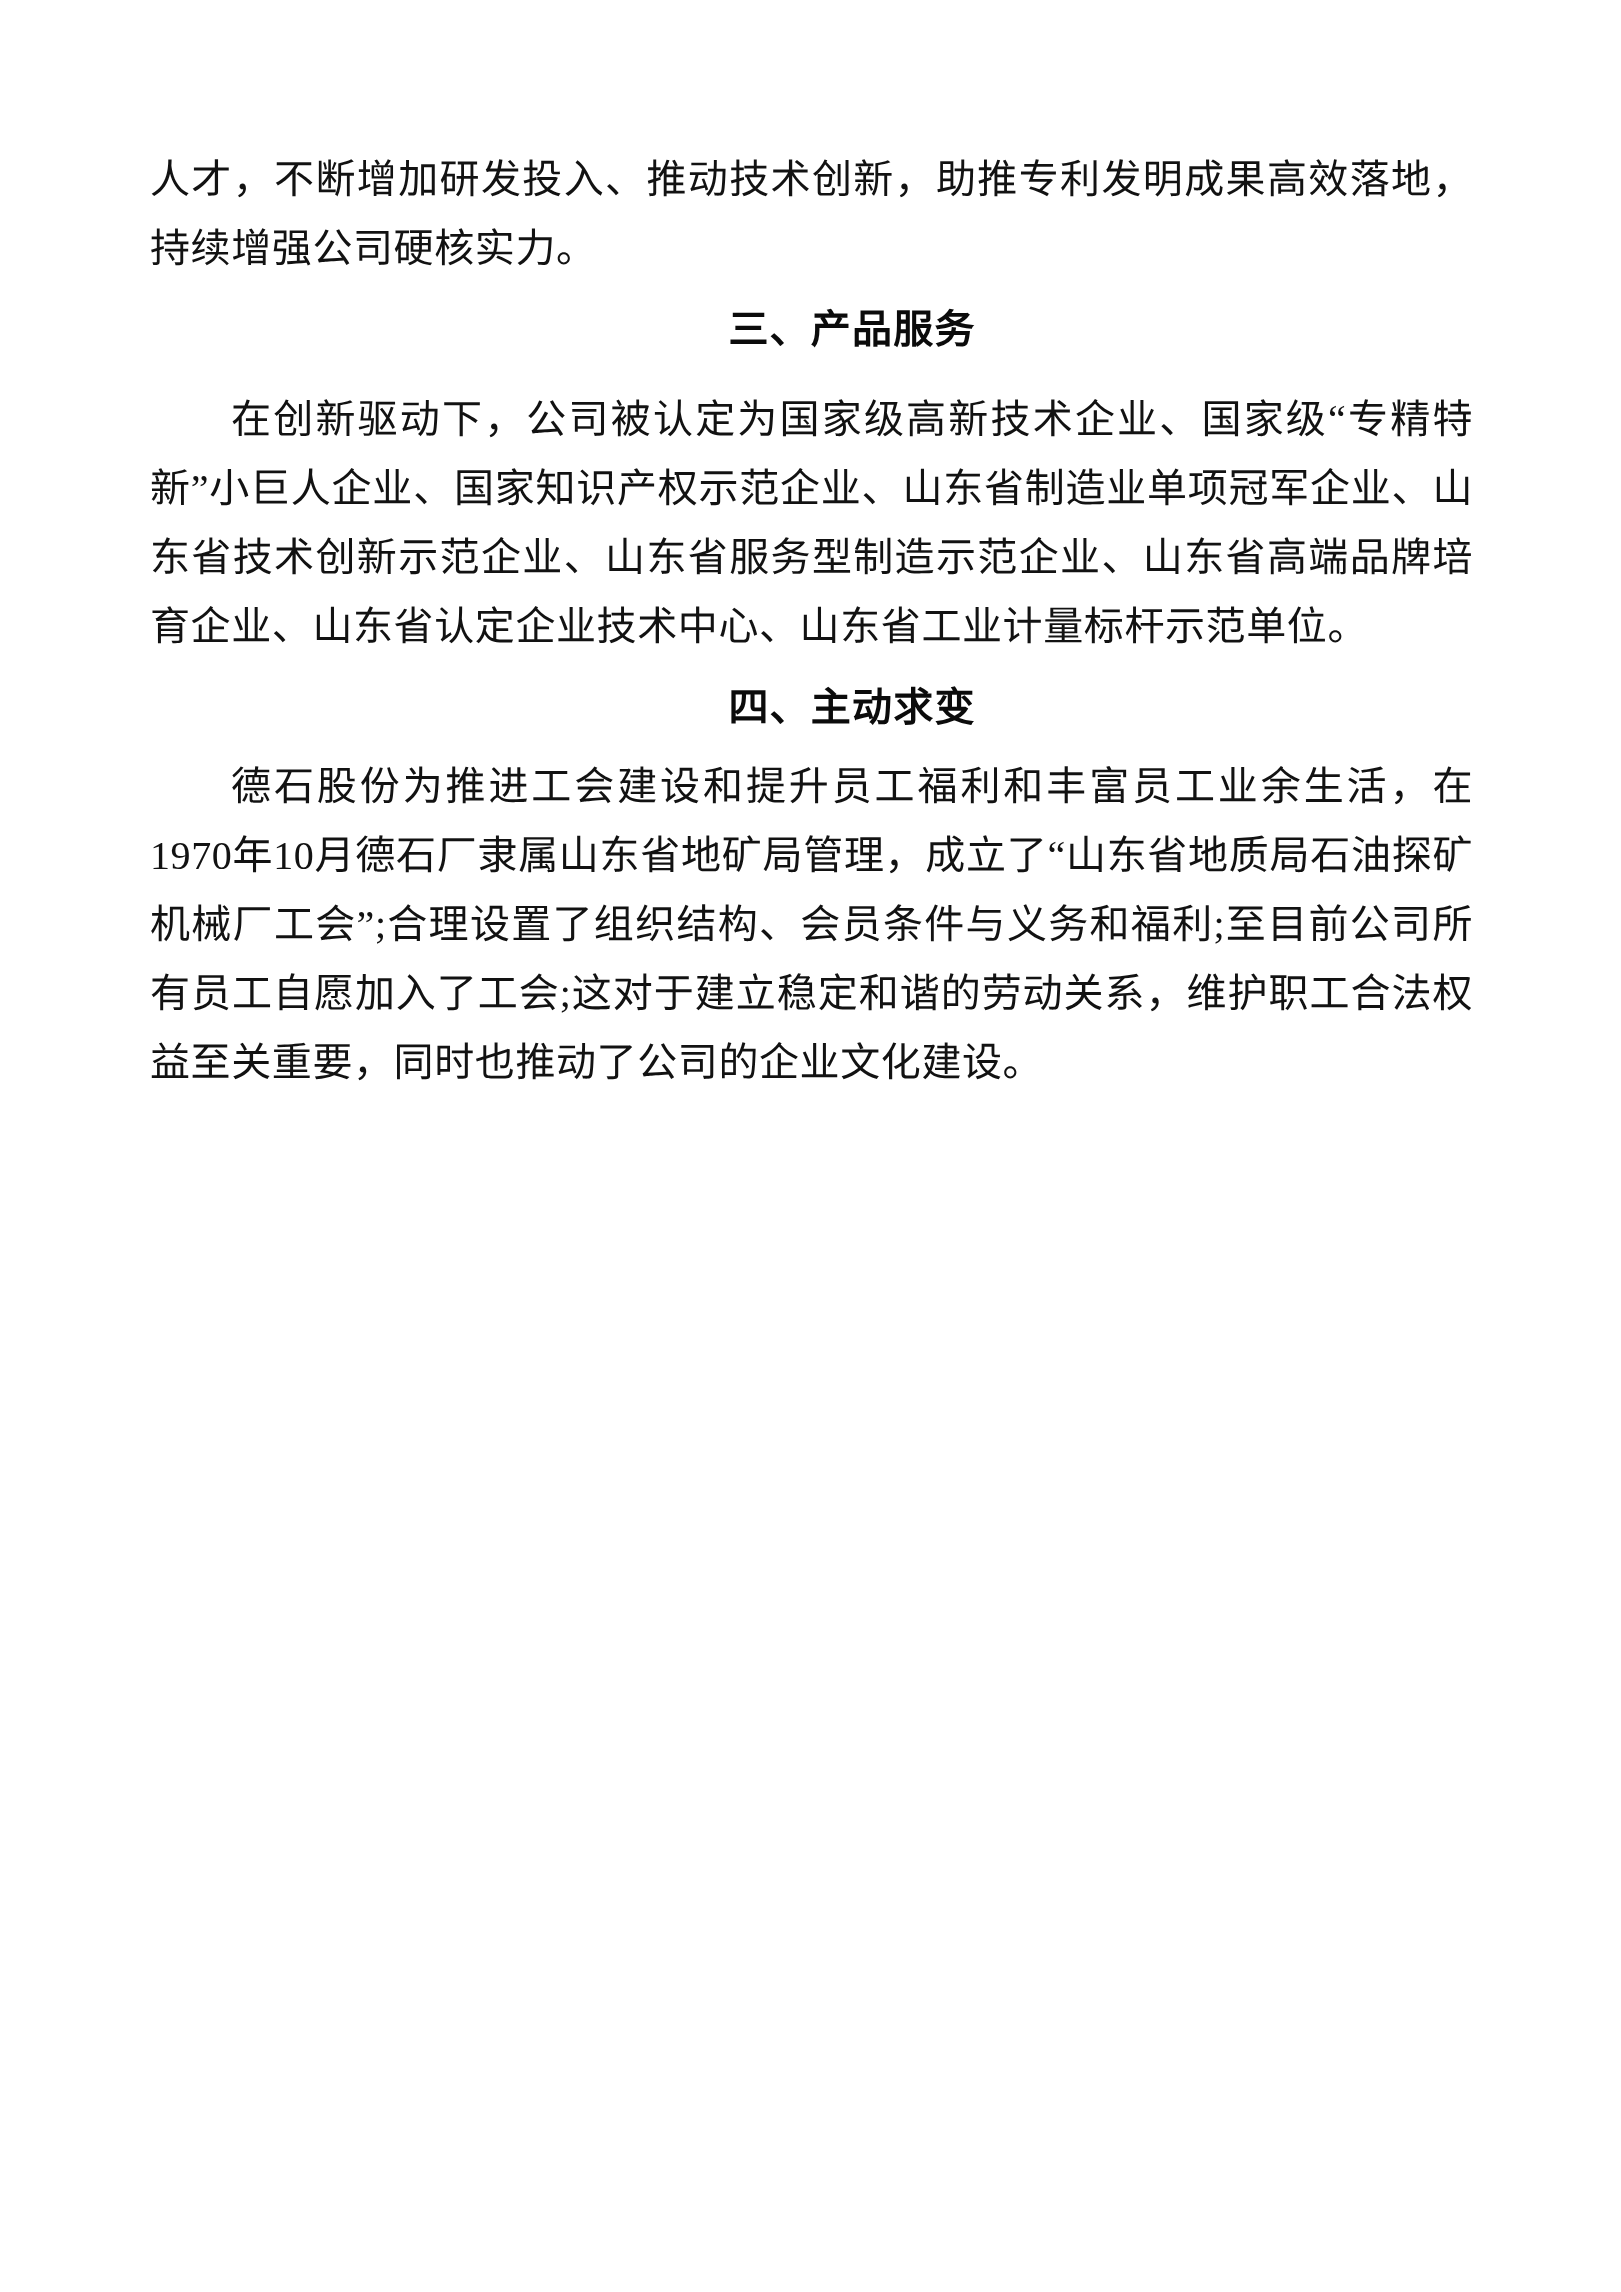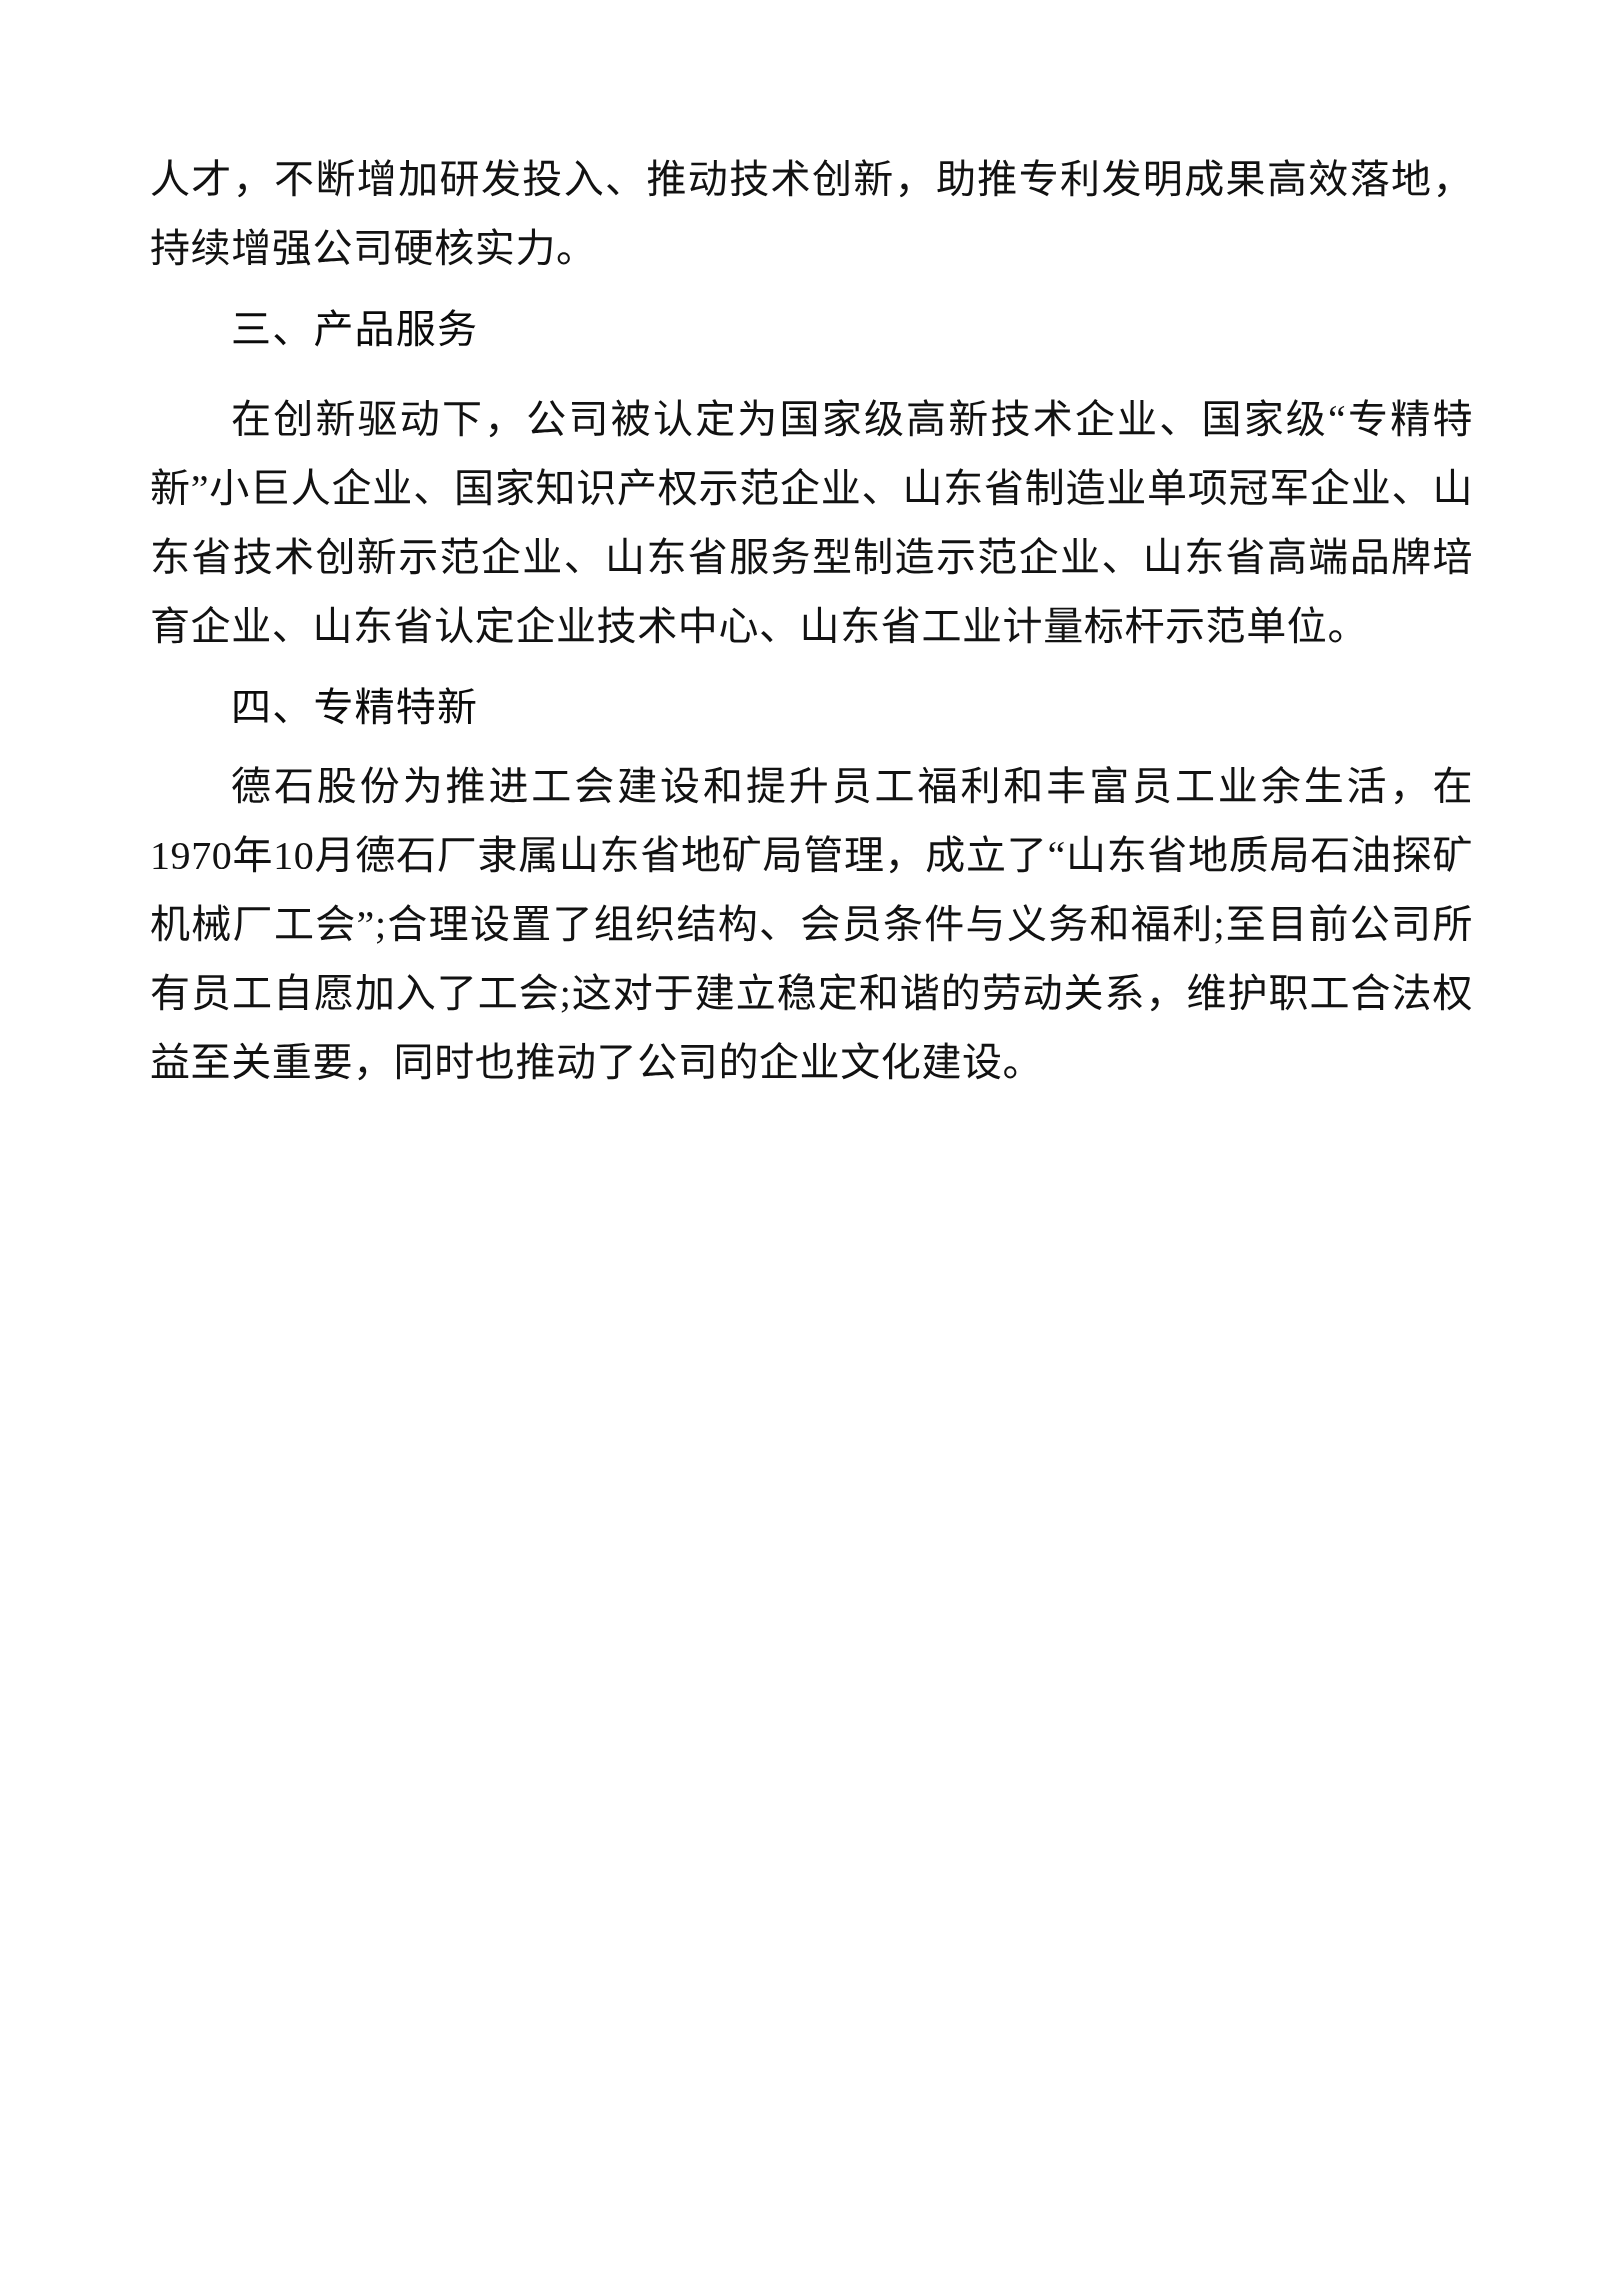"三、产品服务" .heading { font-weight: 400 -> 700; text-align: left -> center }
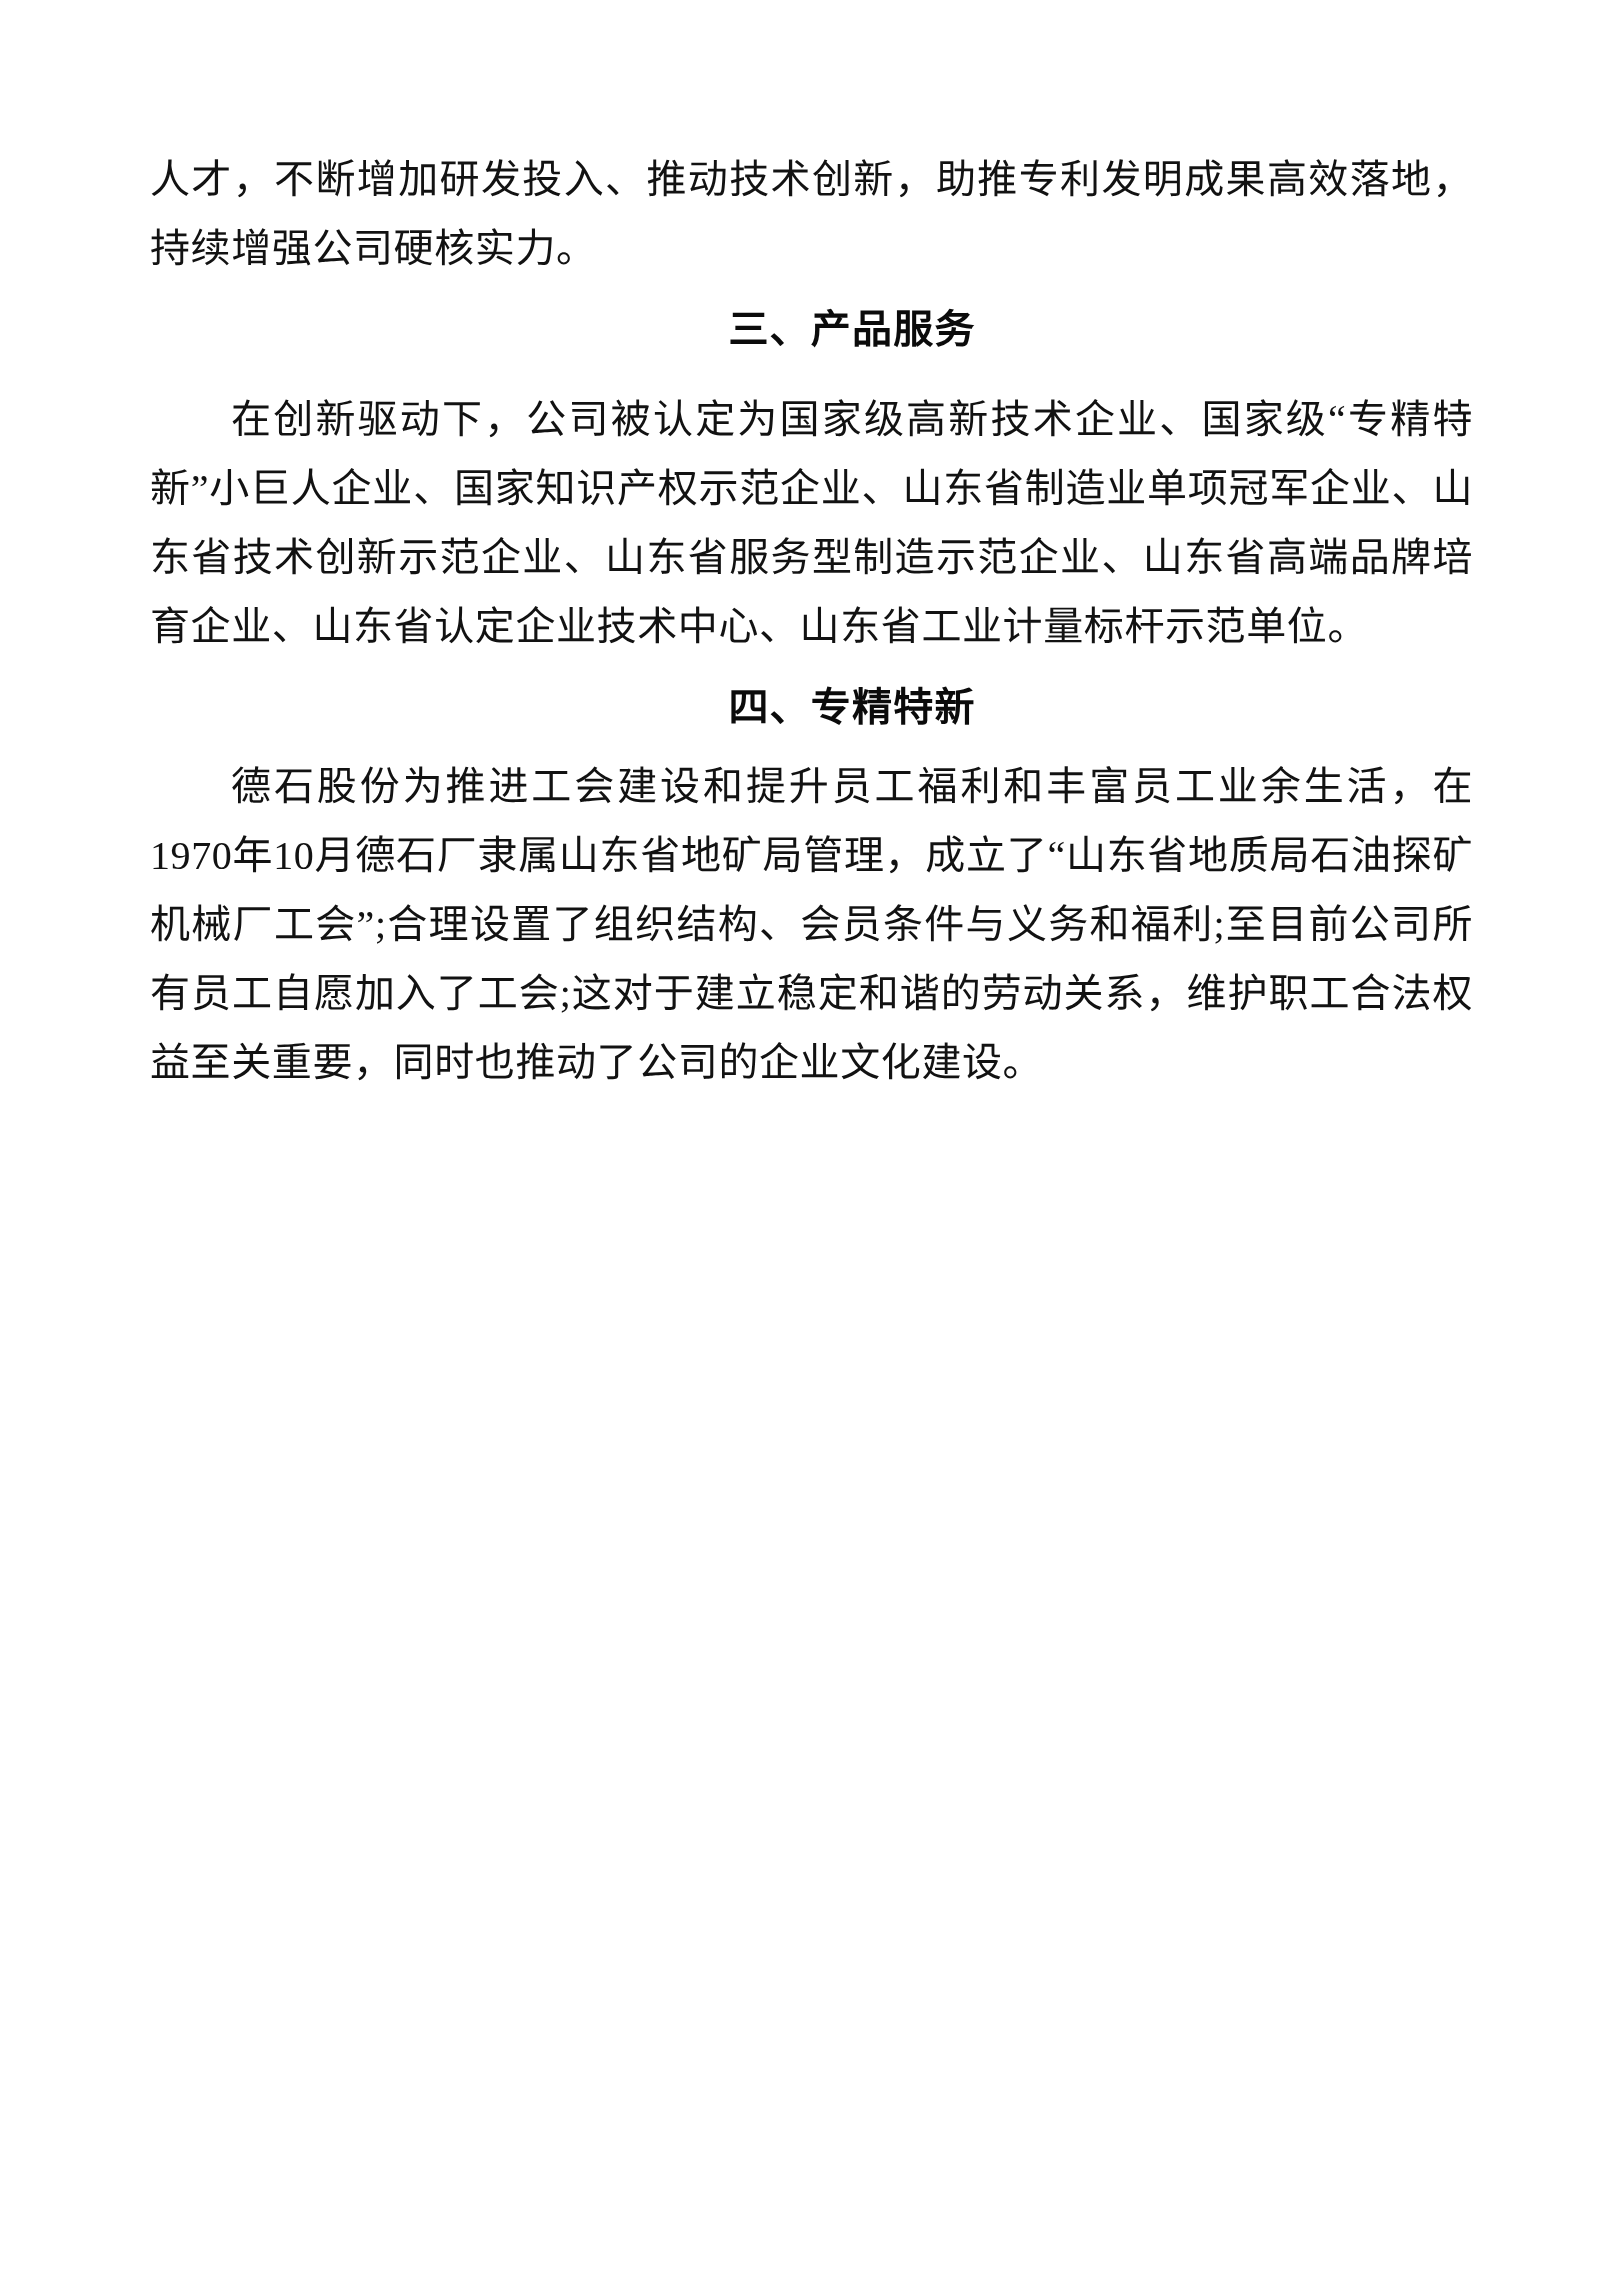"四、专精特新" h2.heading { text: 专精特新 -> 主动求变 }
